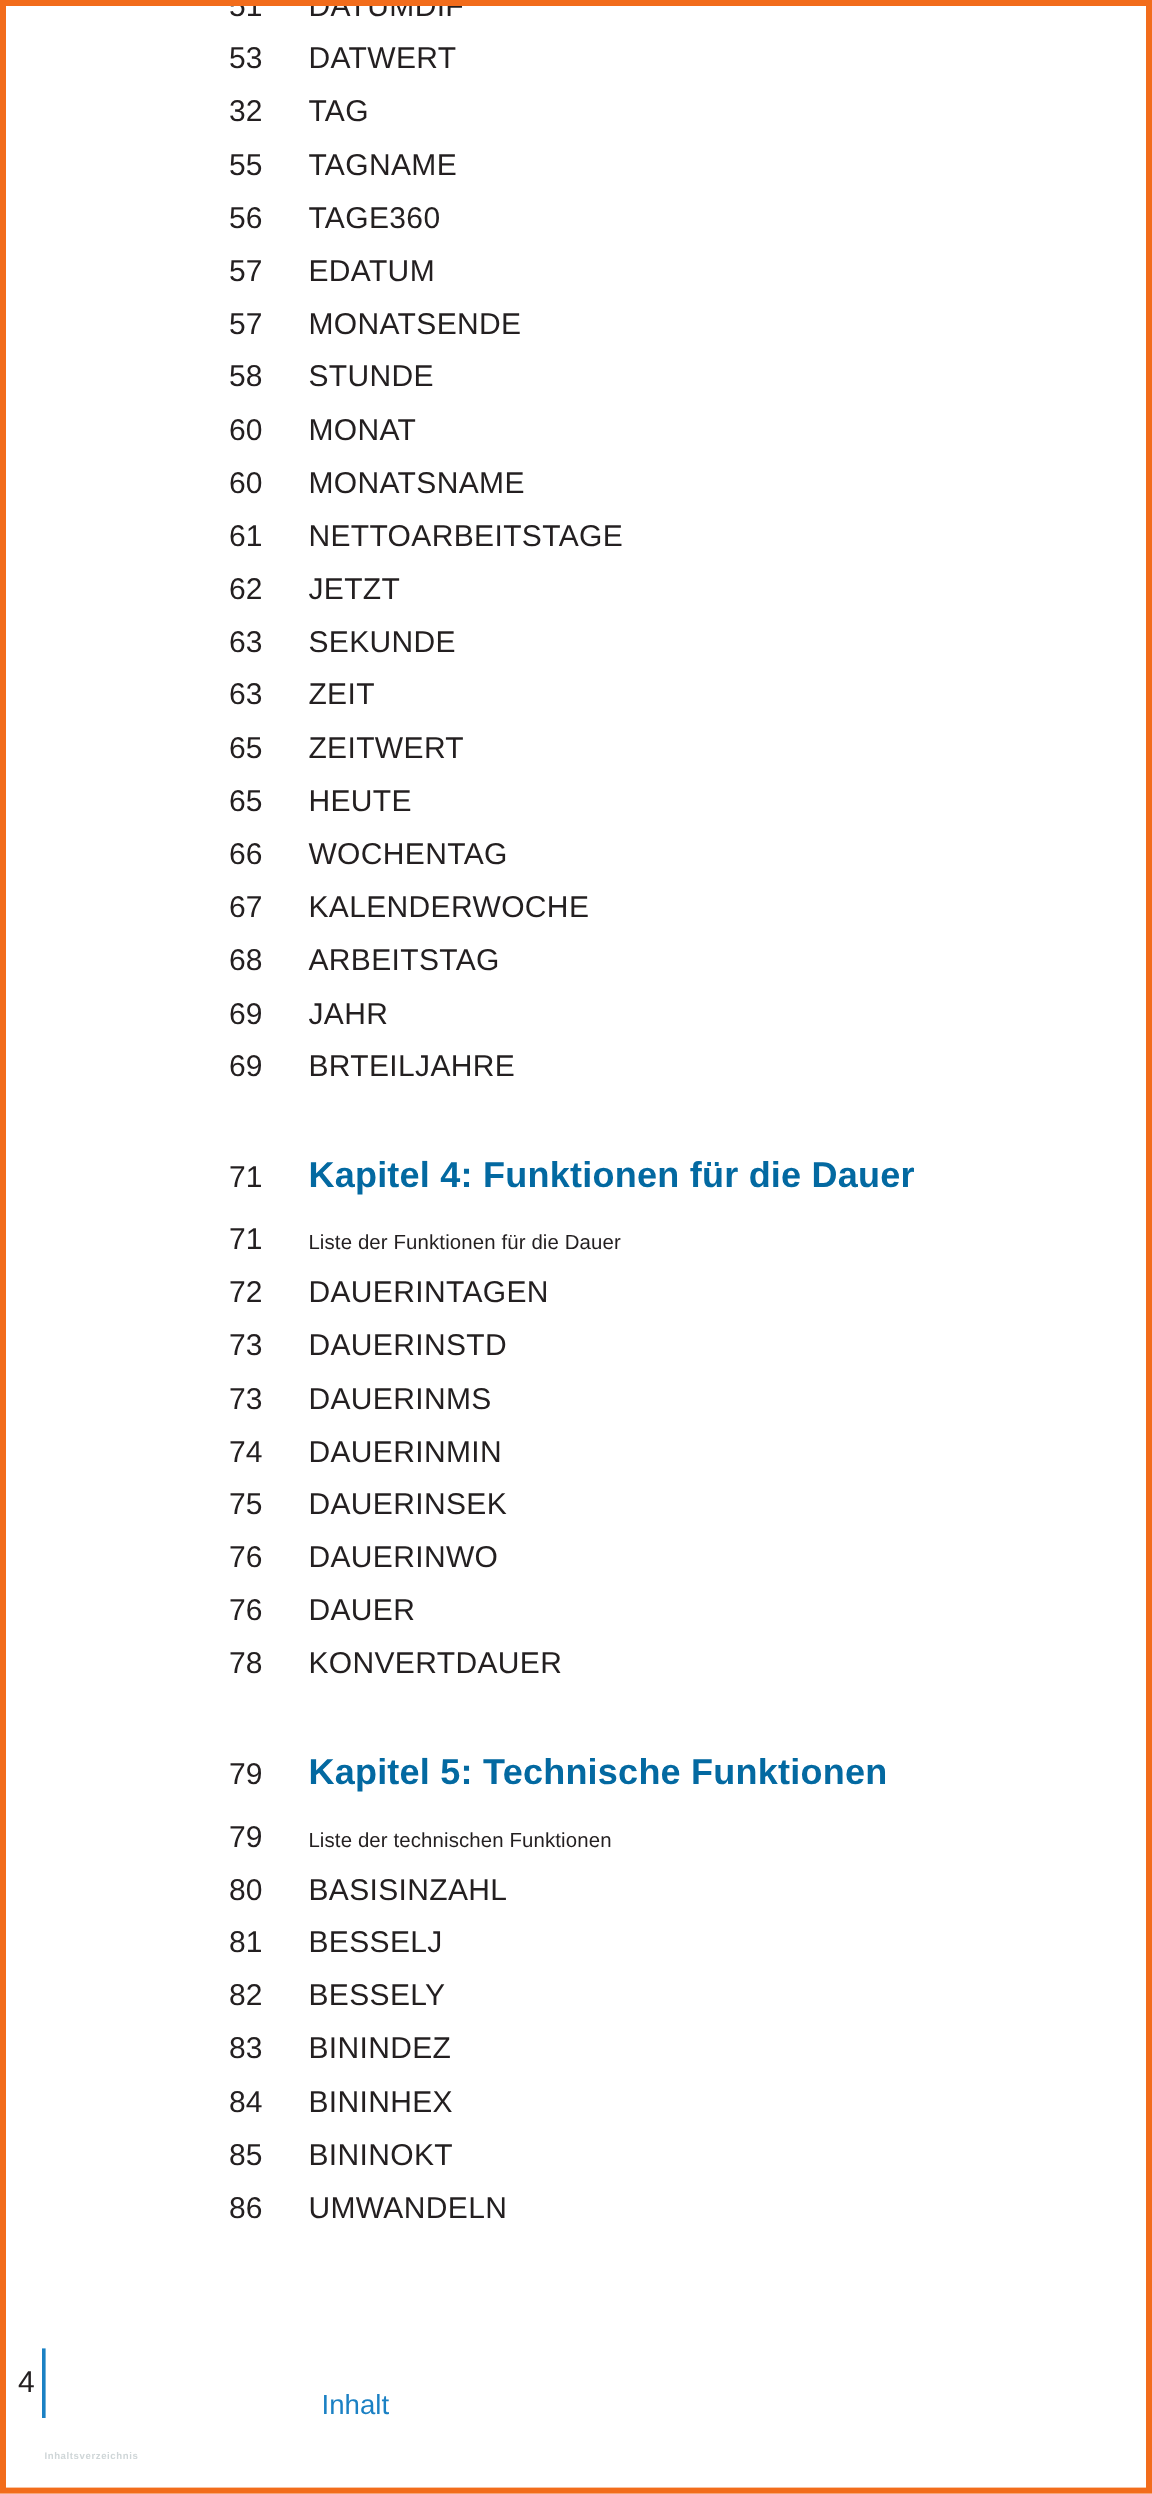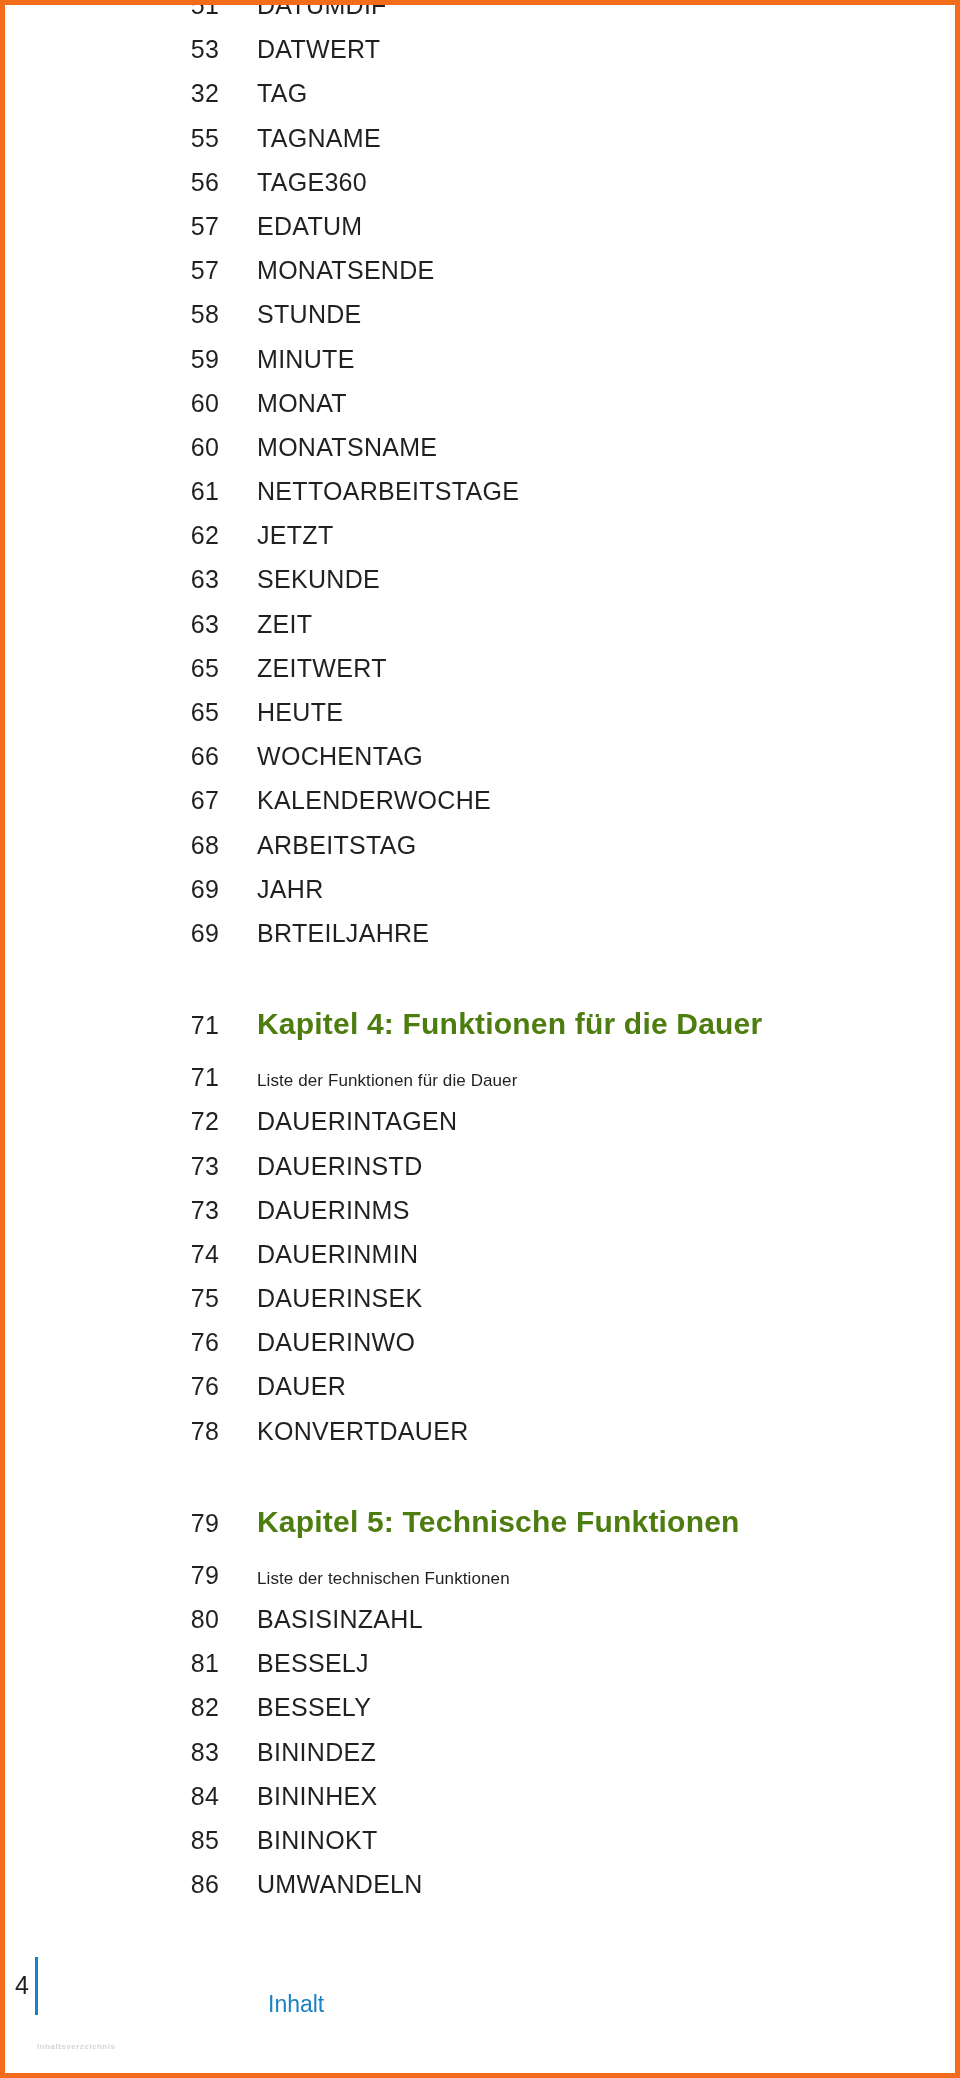"59" div.toc-row { html: <div> <div>59</div> <div>MINUTE</div> </div> -> none }
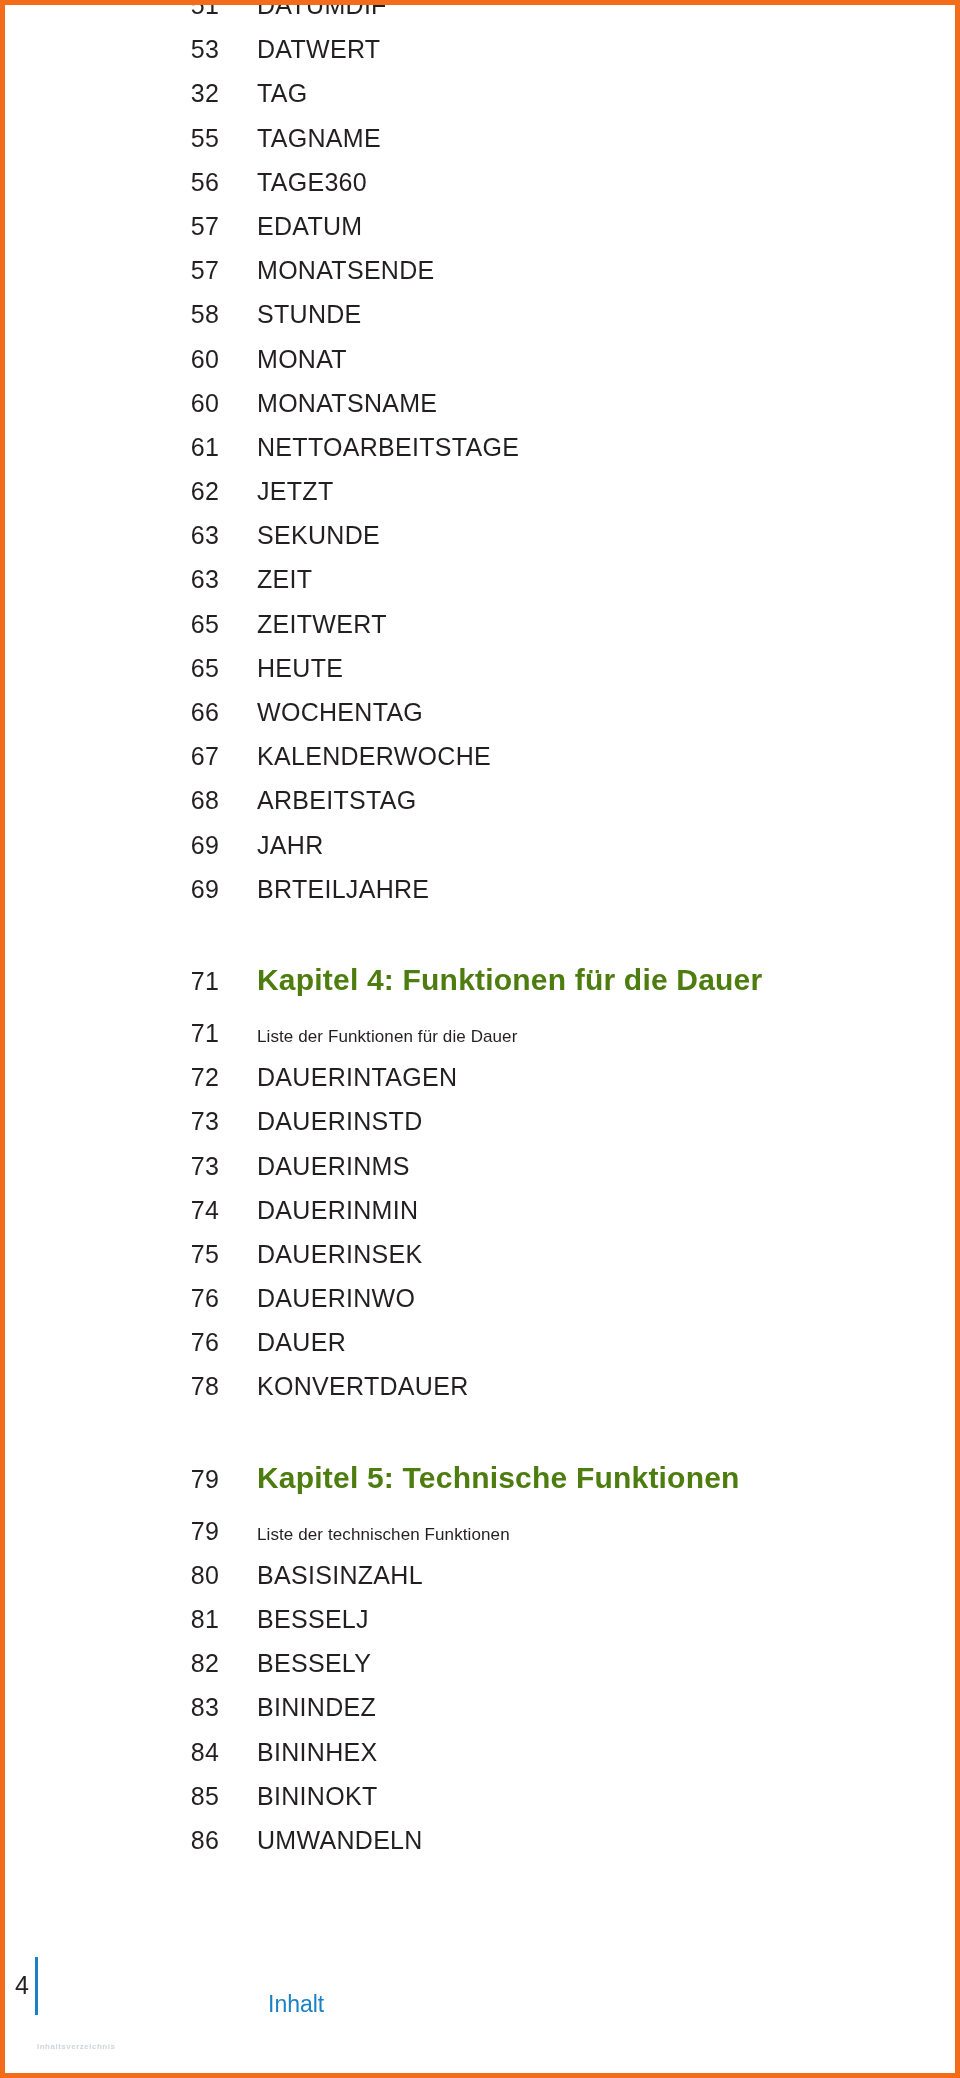"Kapitel 4: Funktionen für die" .toc-row.chapter .ttl { color: #4d7c0f -> #0369a1 }
